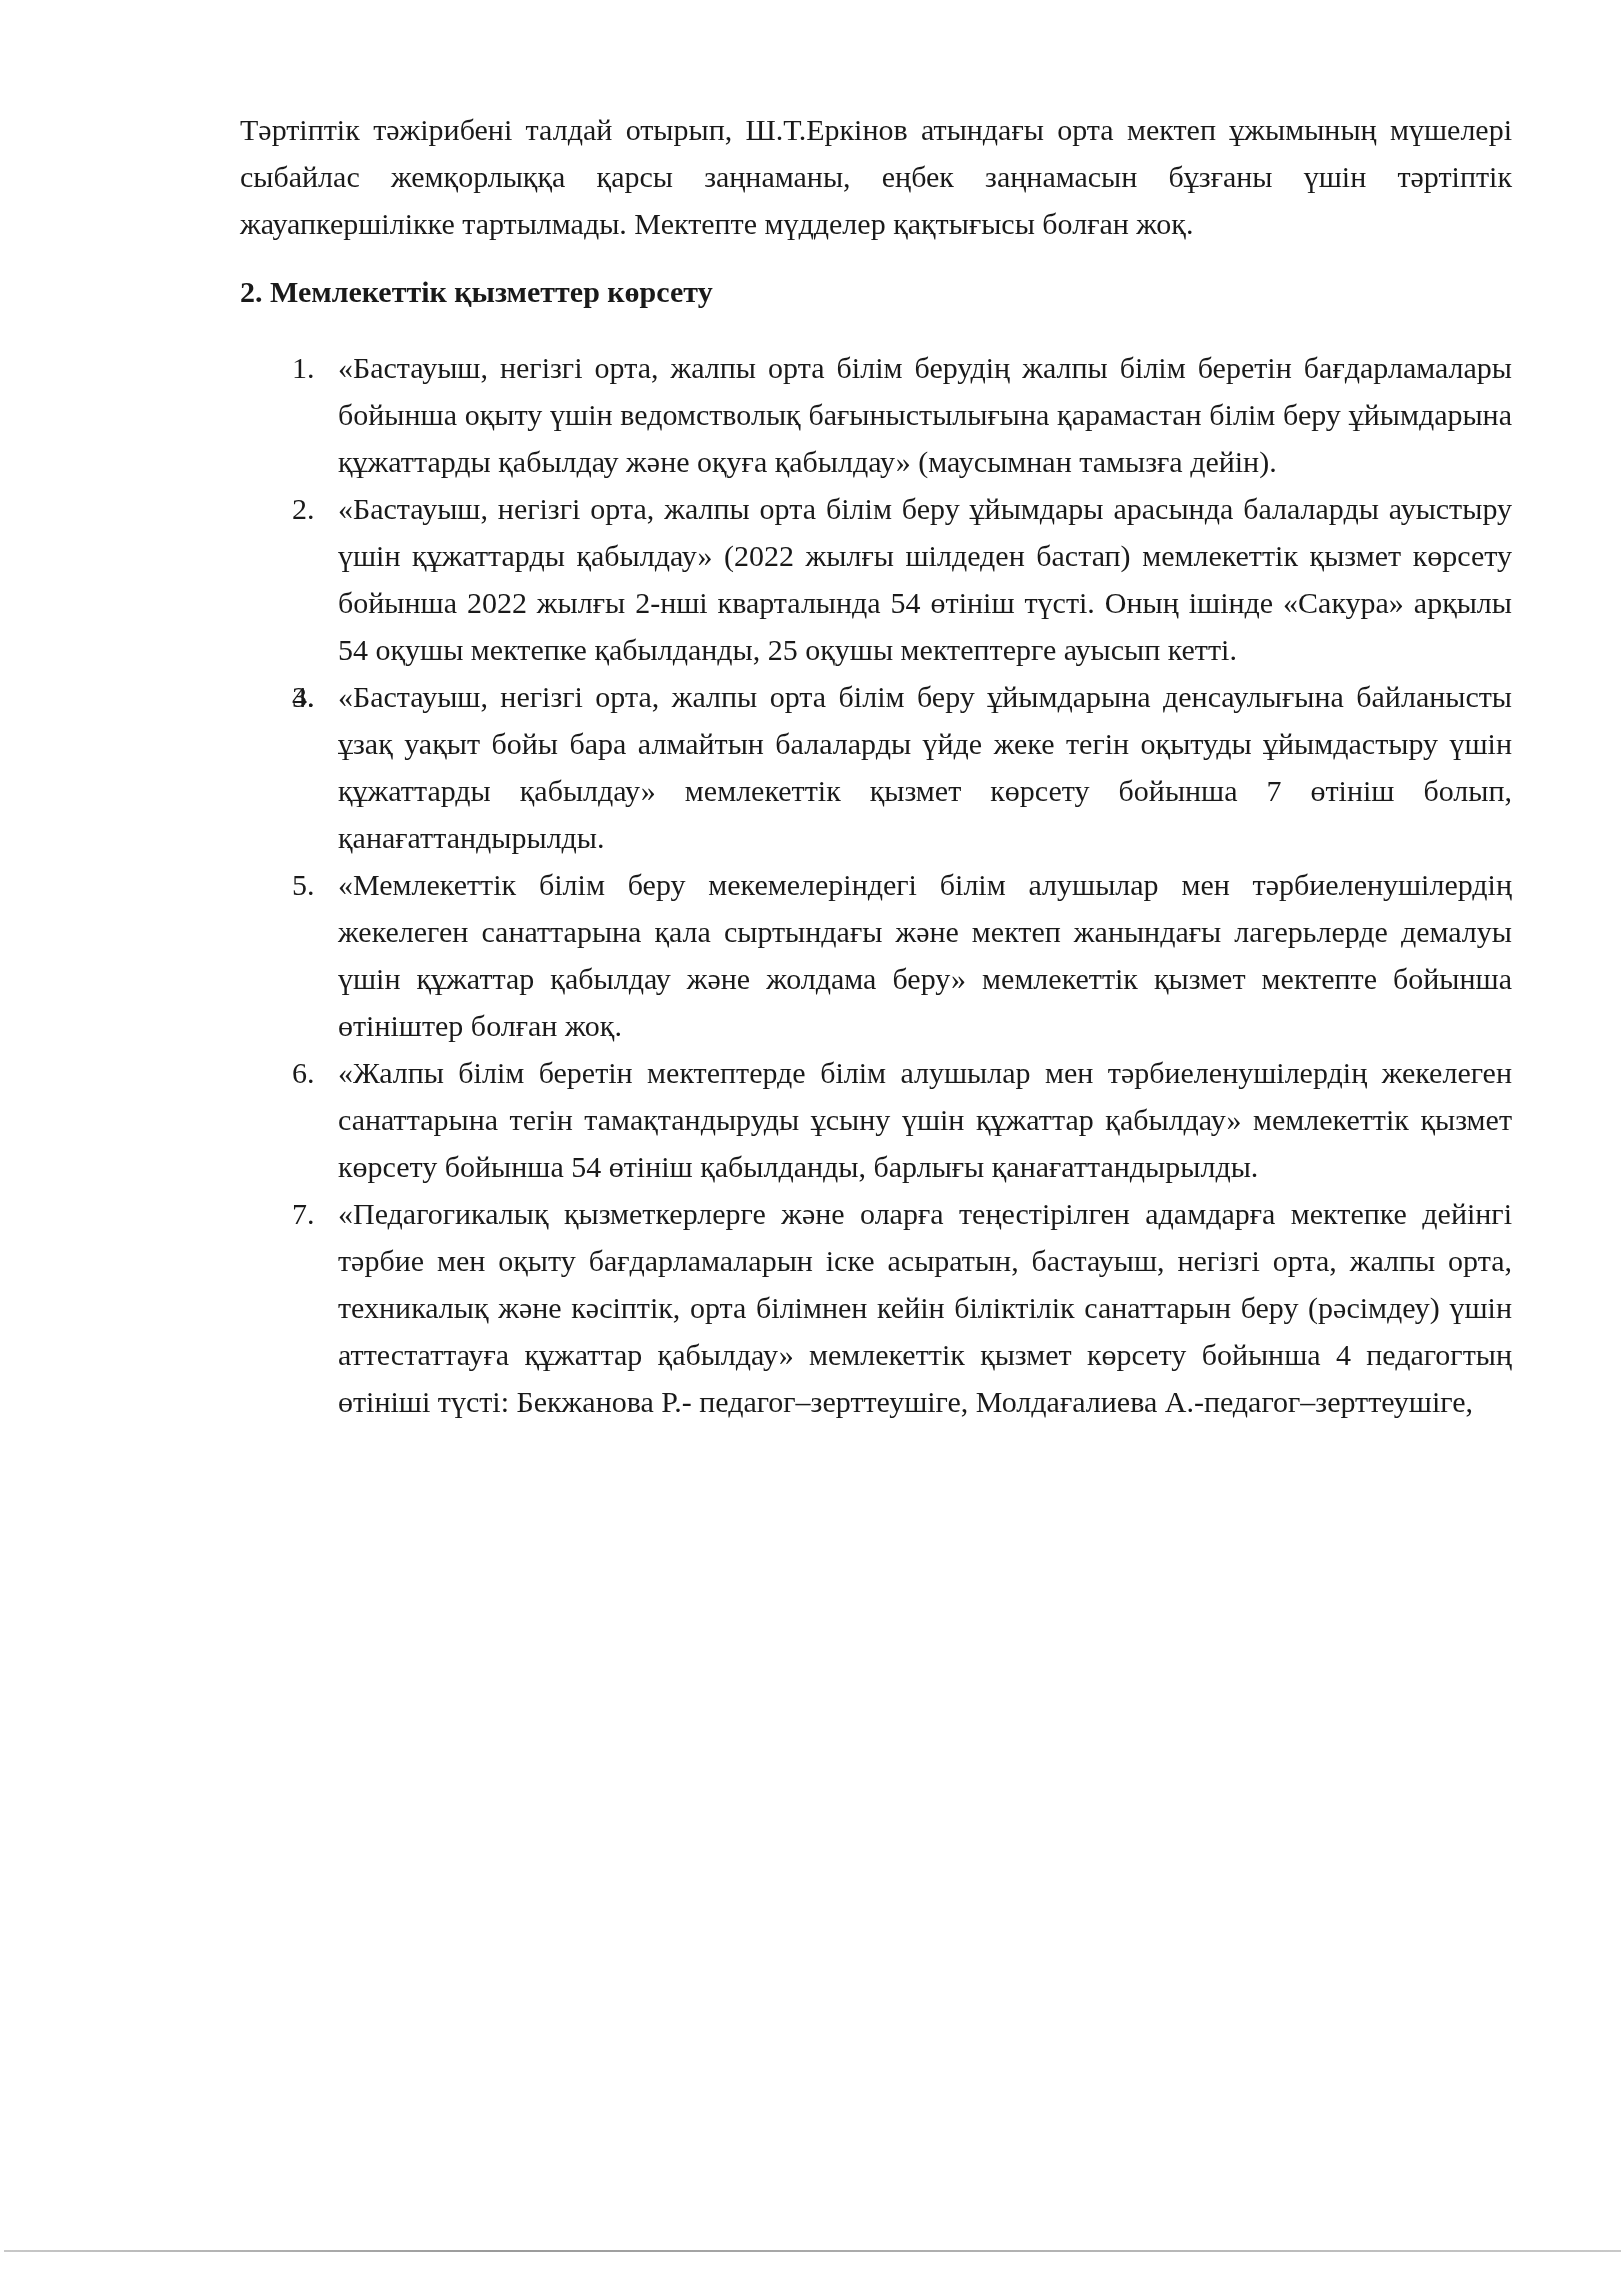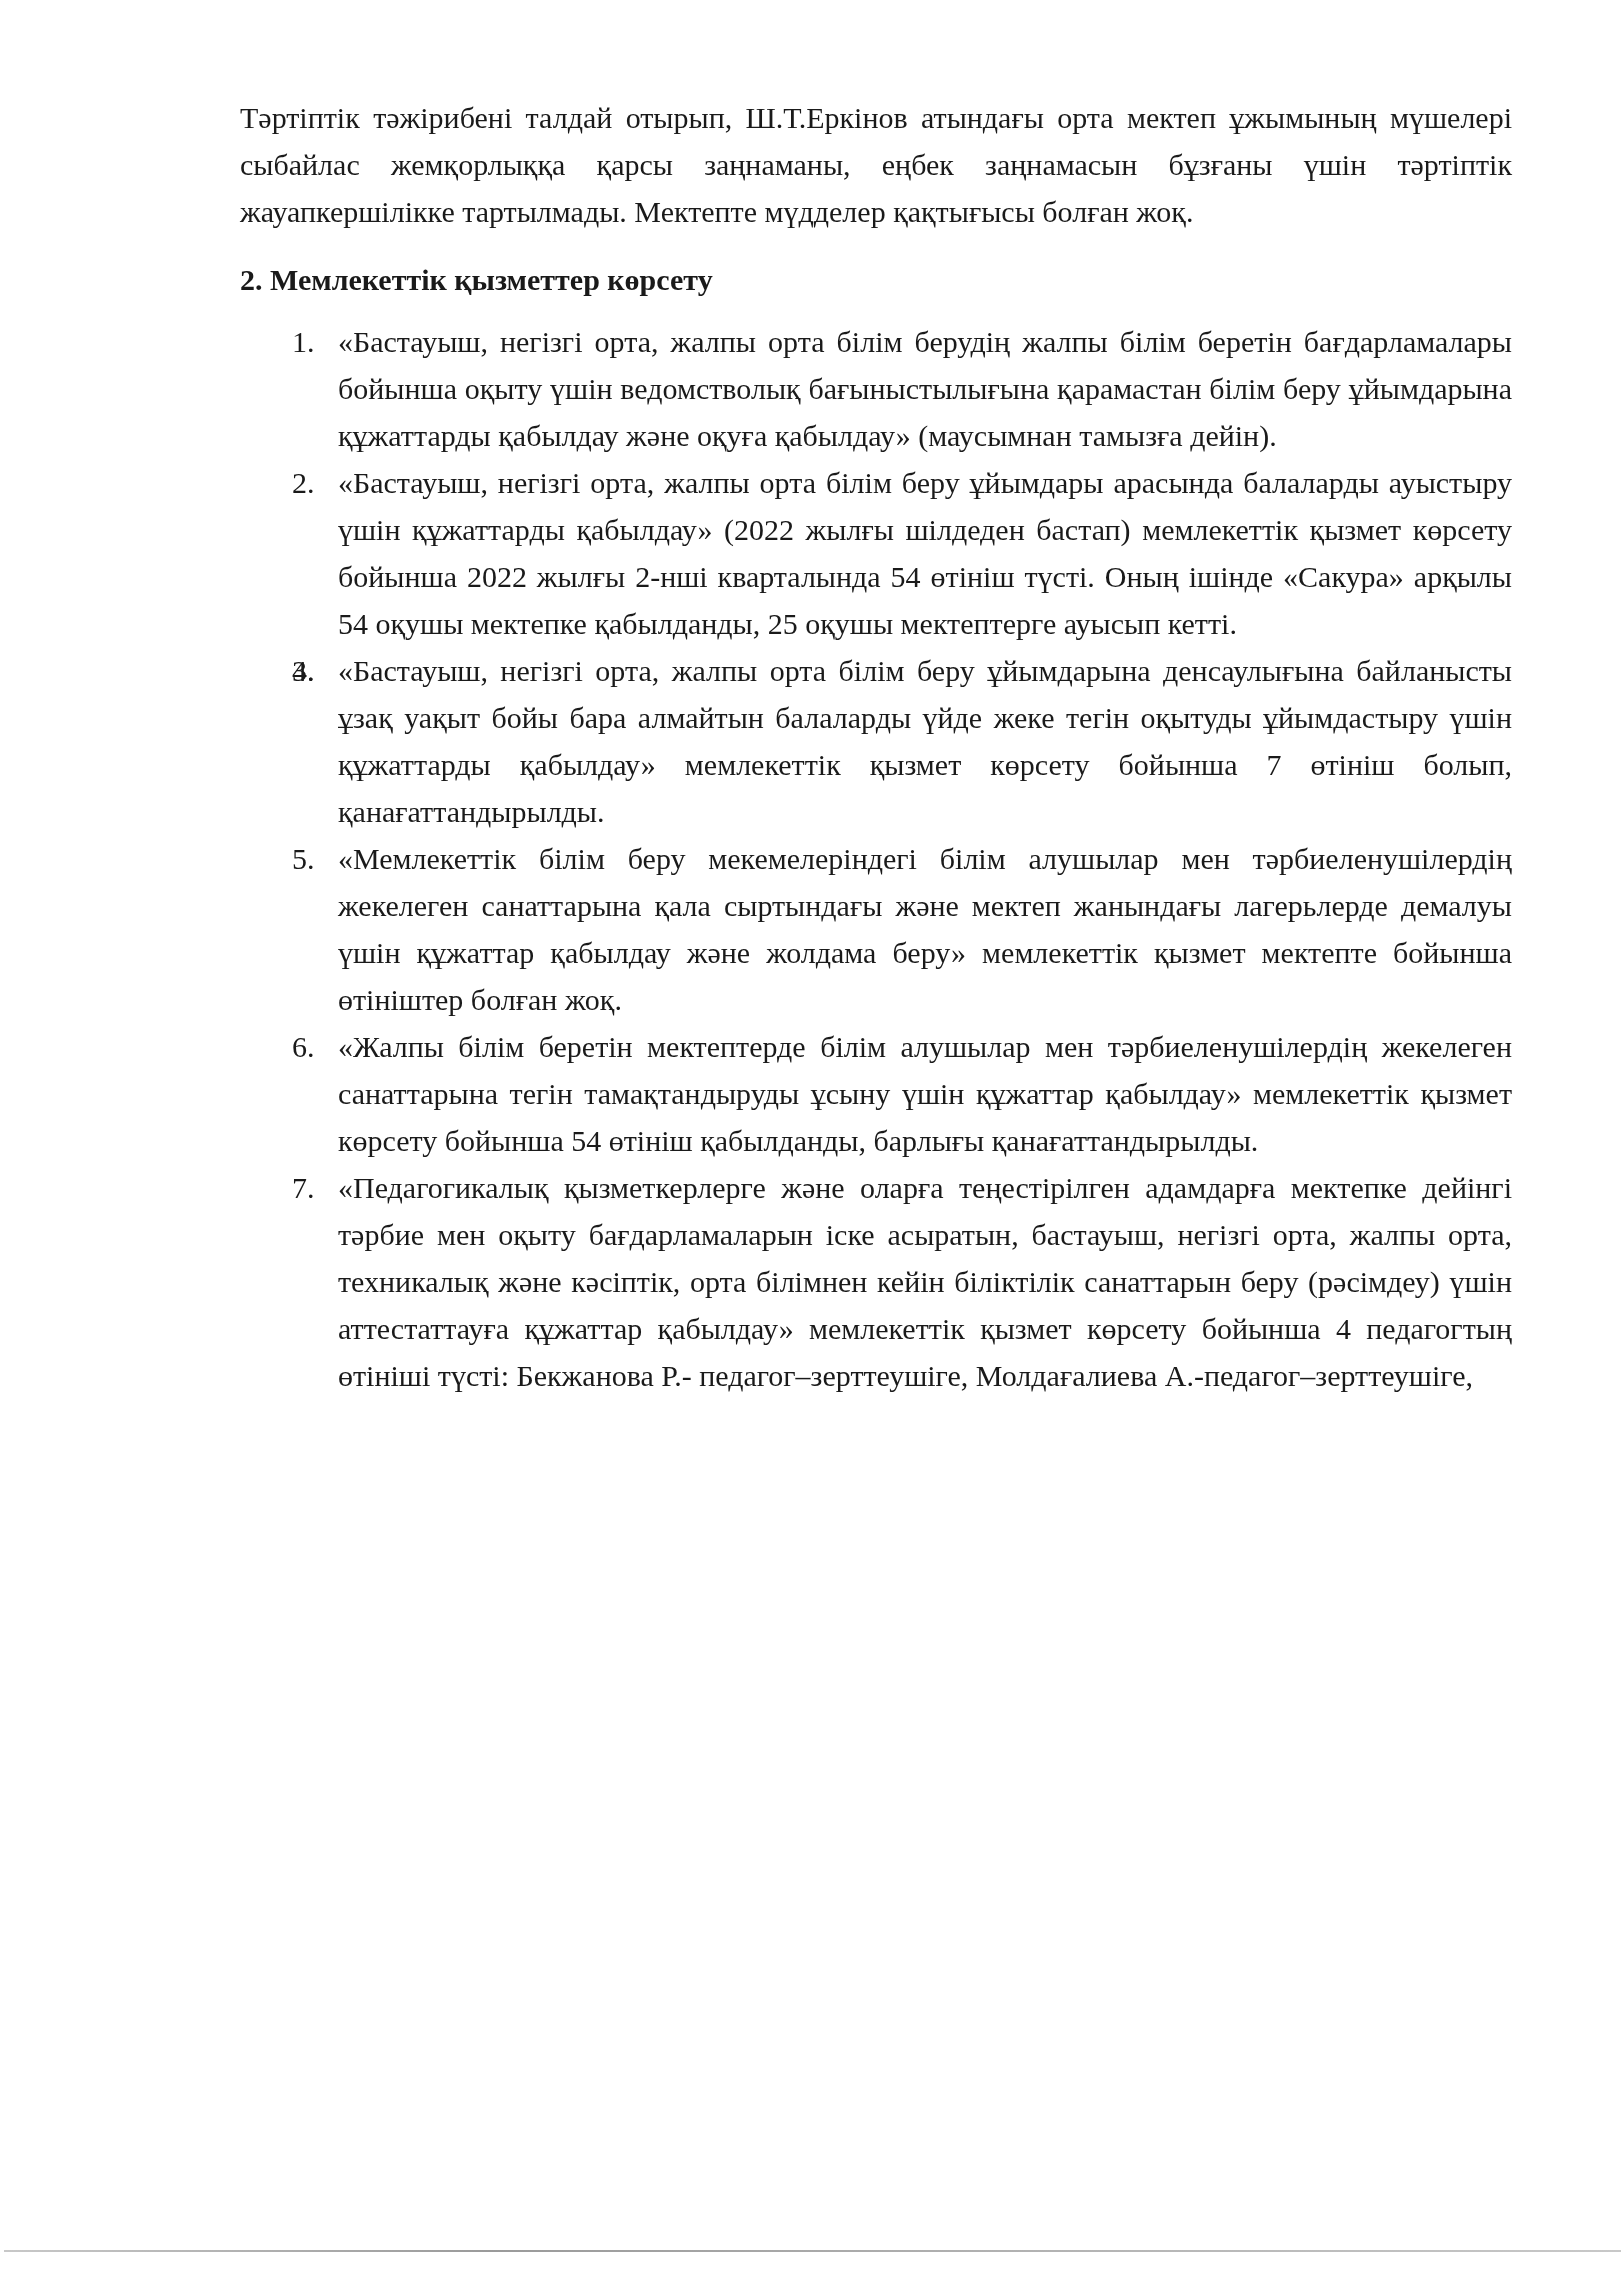"Тәртіптік тәжірибені талдай отырып," .page { top: 94px -> 106px }
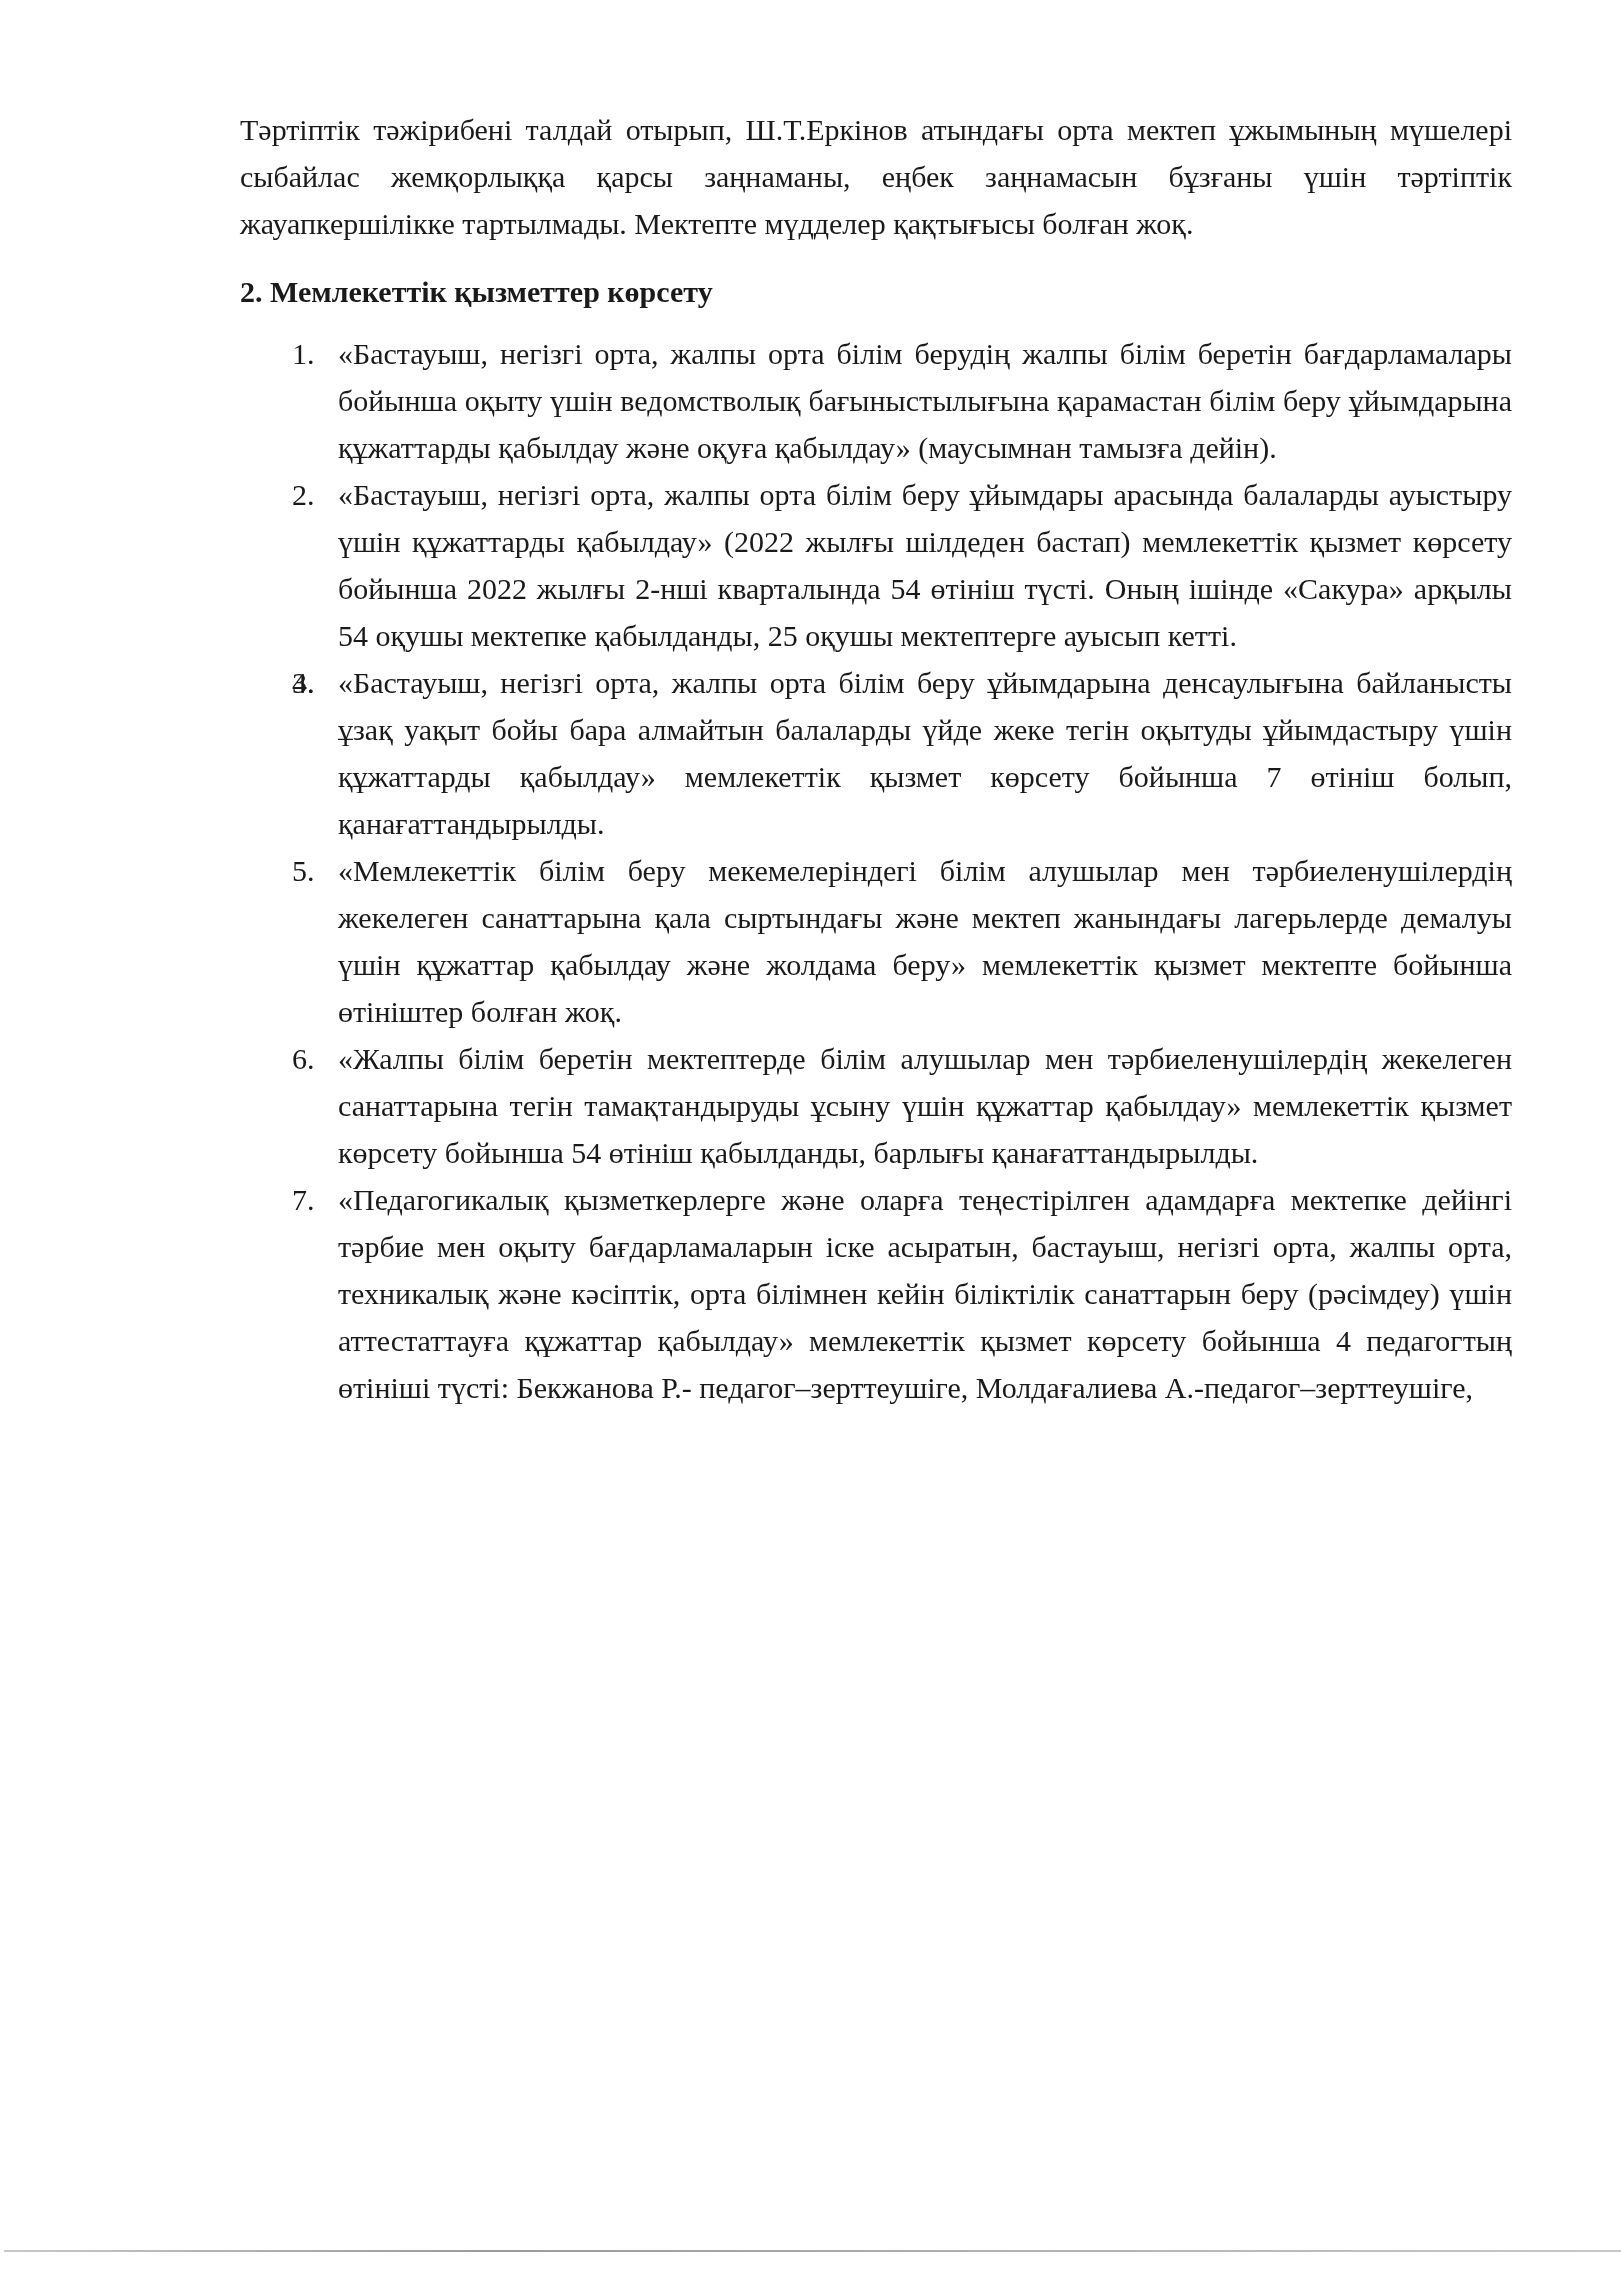"2. Мемлекеттік қызметтер көрсету" .heading { margin: 0 0 15px 0 -> 0 0 29px 0 }
